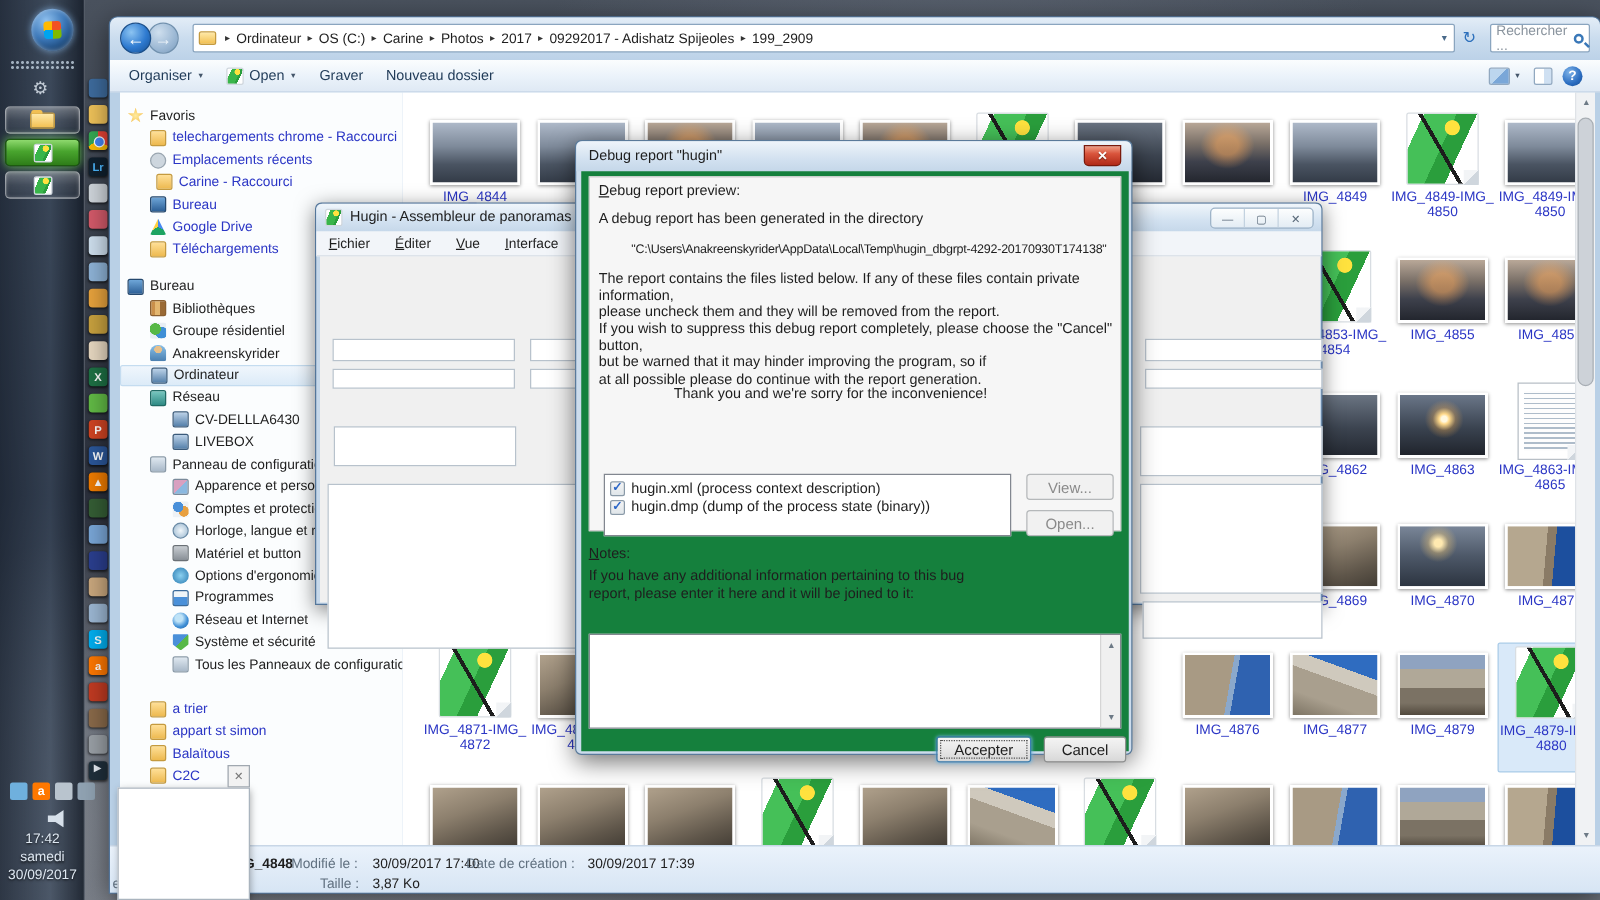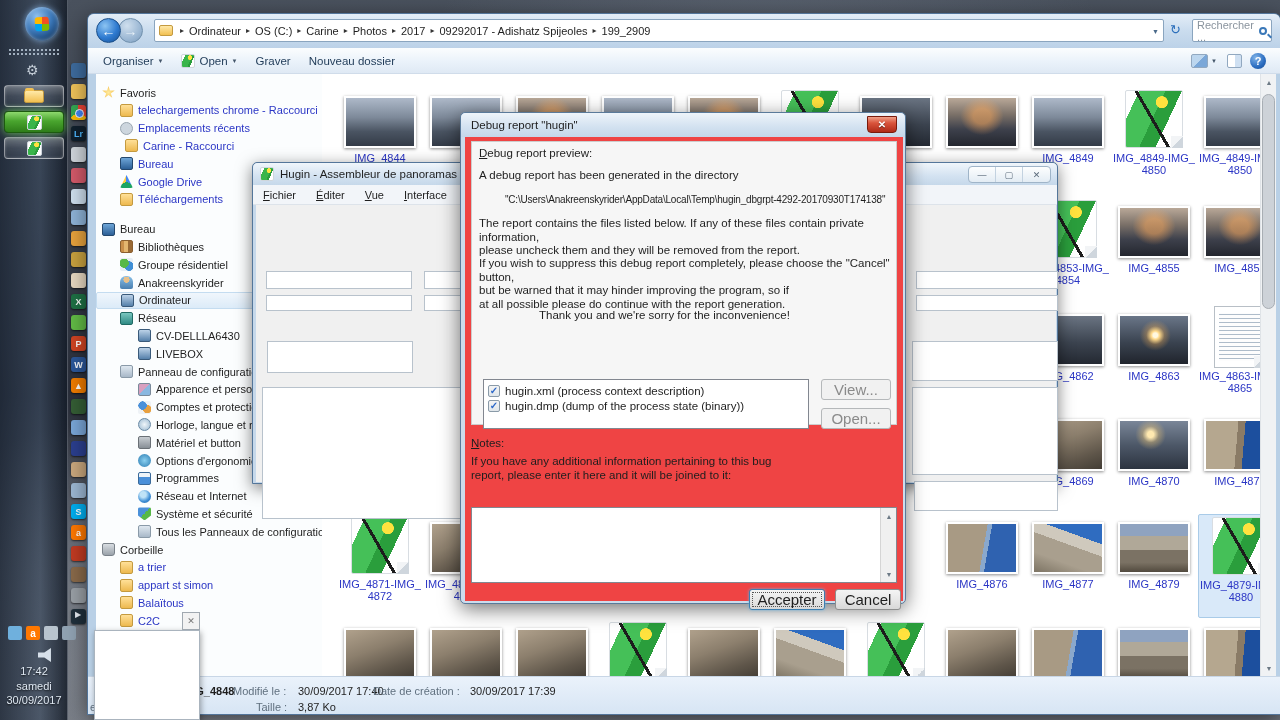"Debug report preview:" #dlg-client { background: #ef4444 -> #15803d }
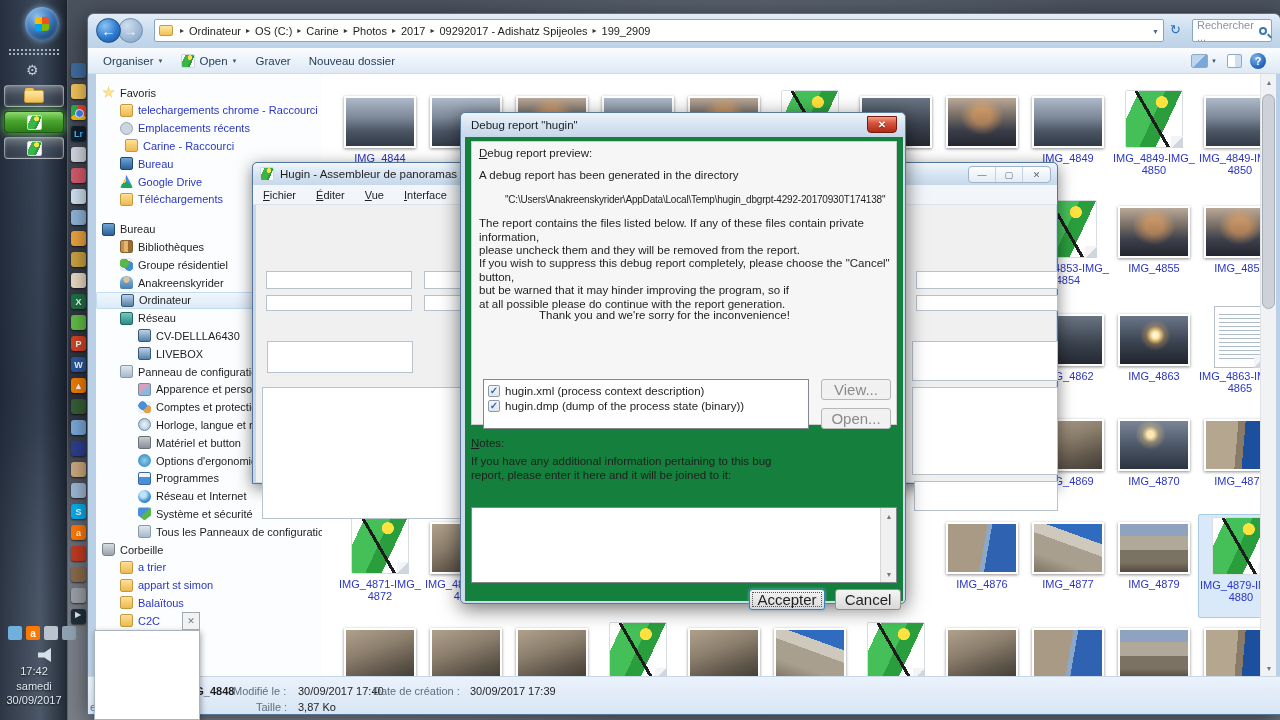"View..." .dlg-btn { font-size: 15px -> 12px }
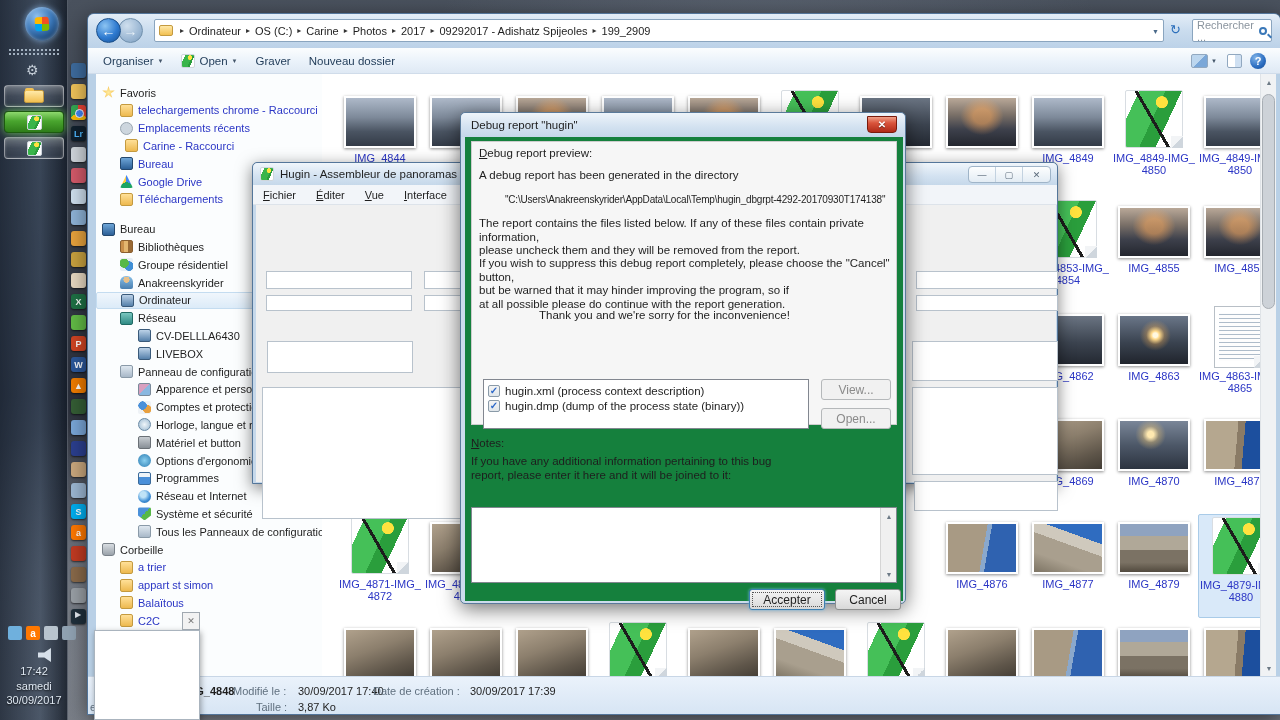"Corbeille" div.srow { html: <div> <div></div> <div>Corbeille</div> </div> -> none }
